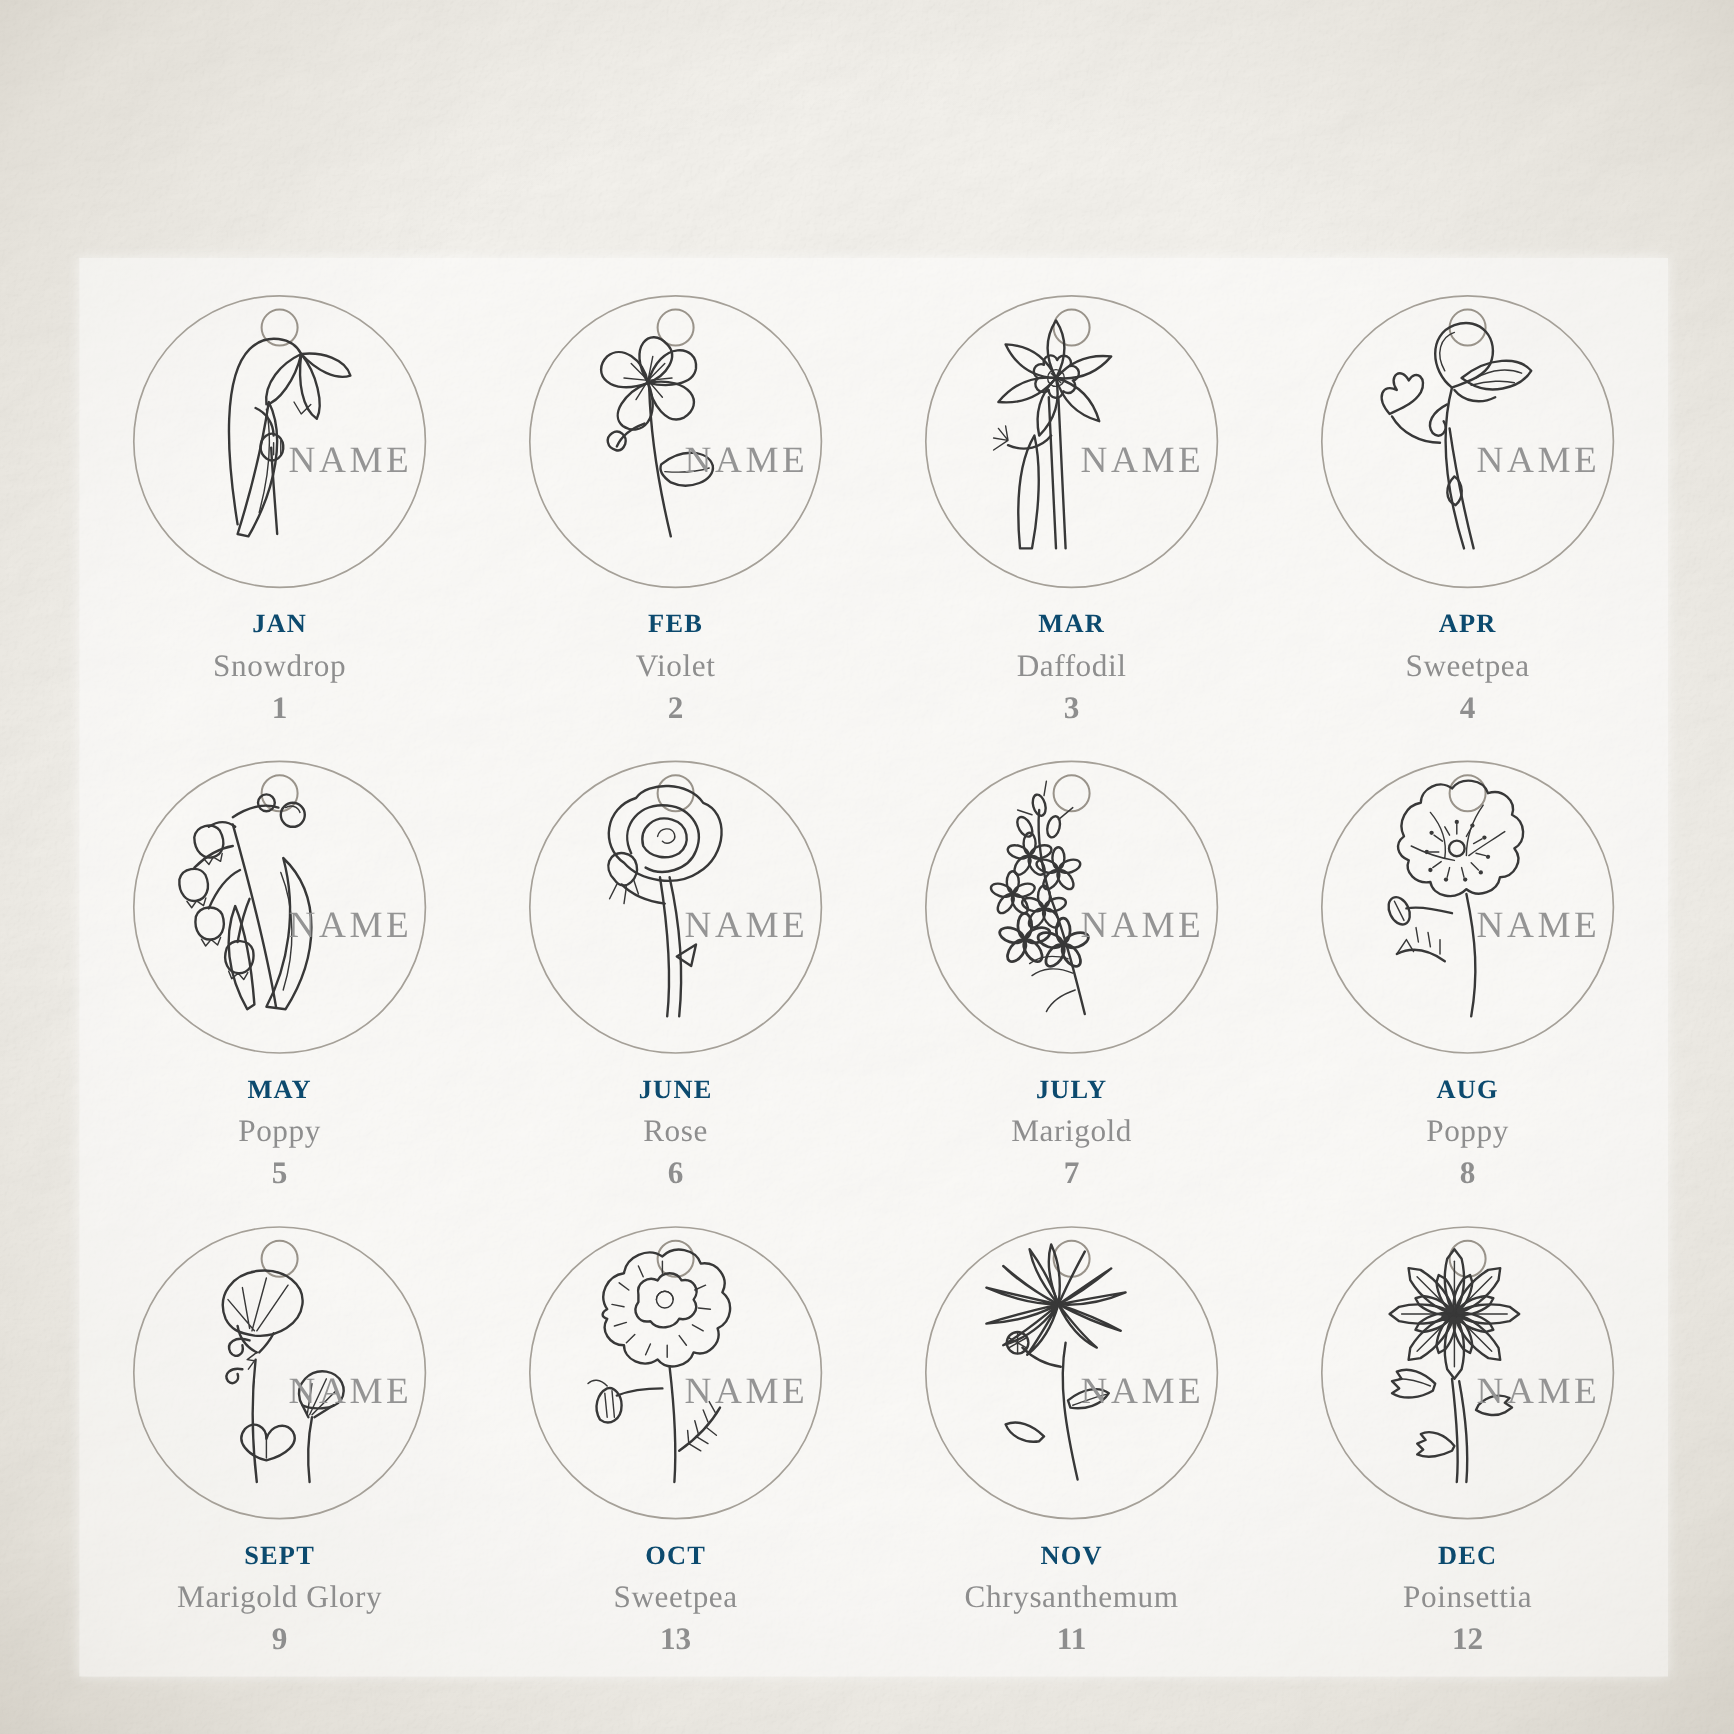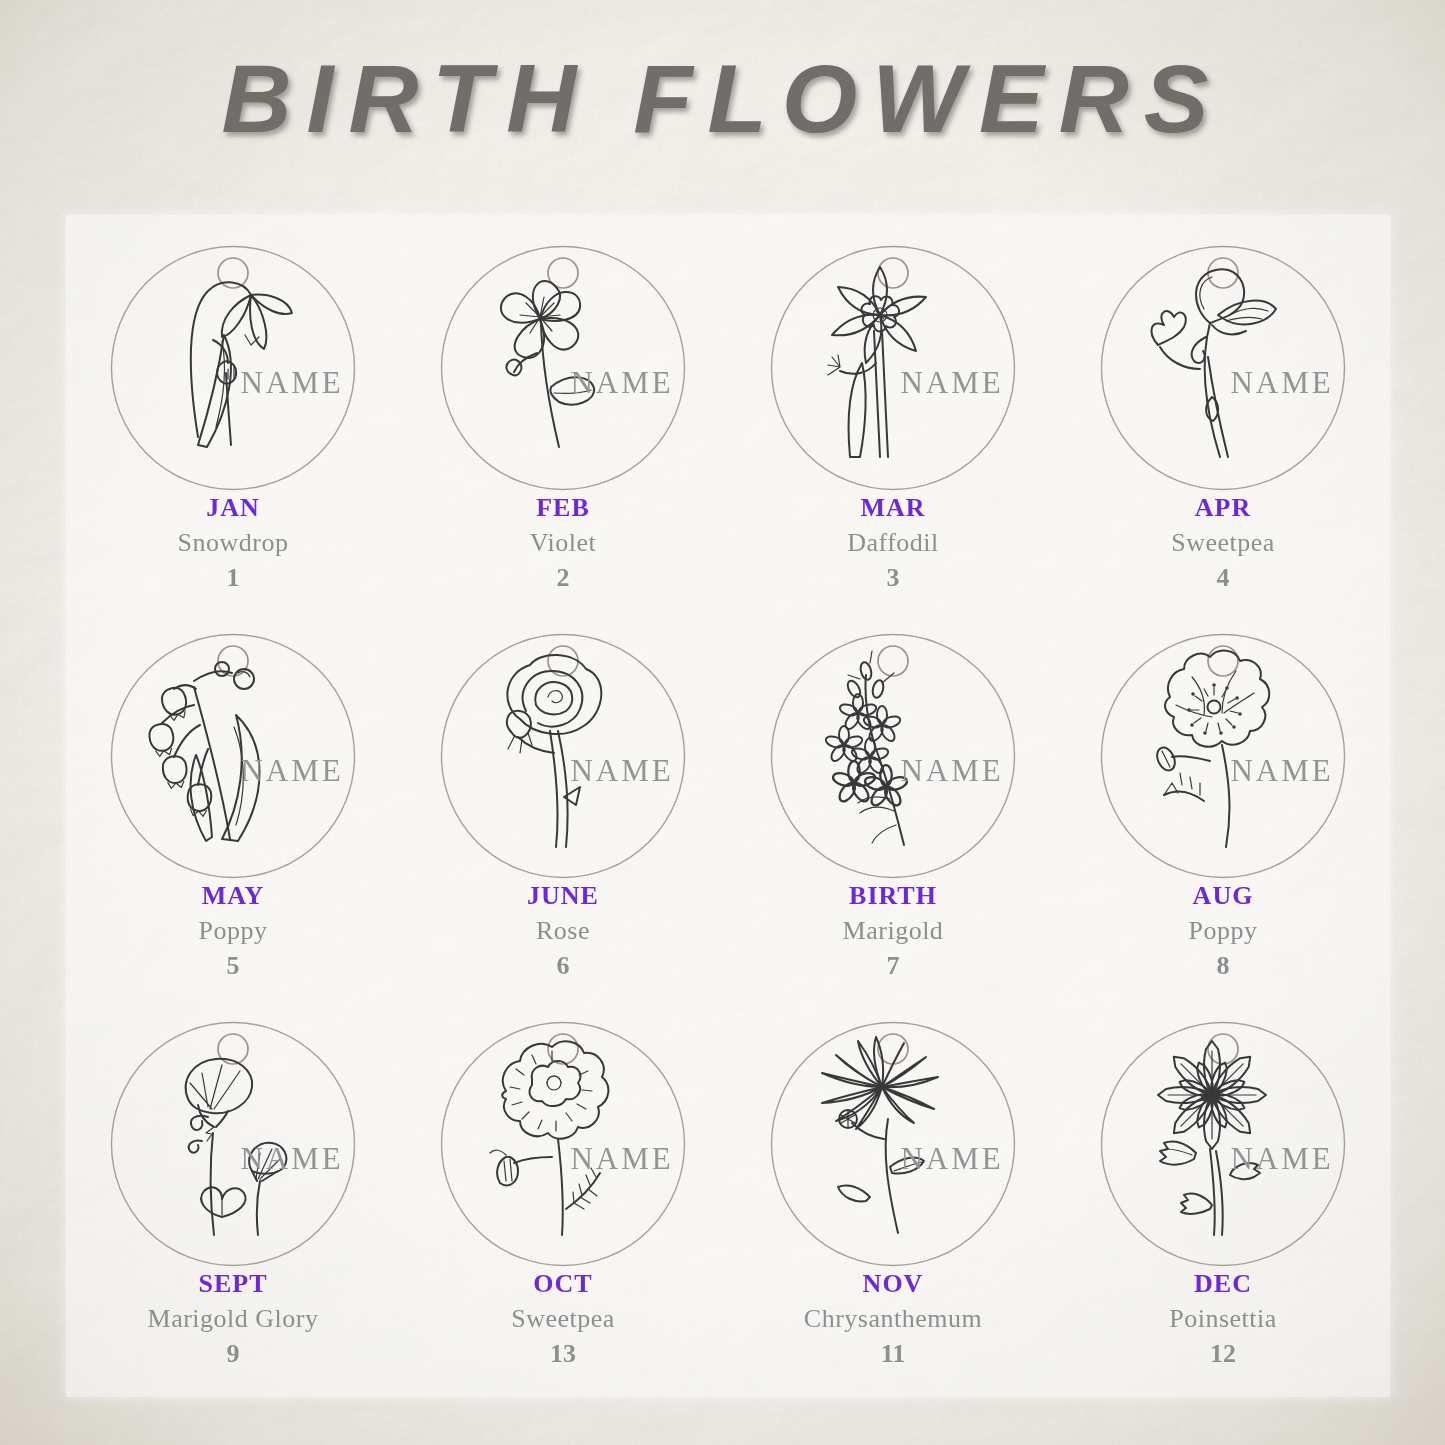"BIRTH FLOWERS" h1.title { html: <h1>BIRTH FLOWERS</h1> -> none }
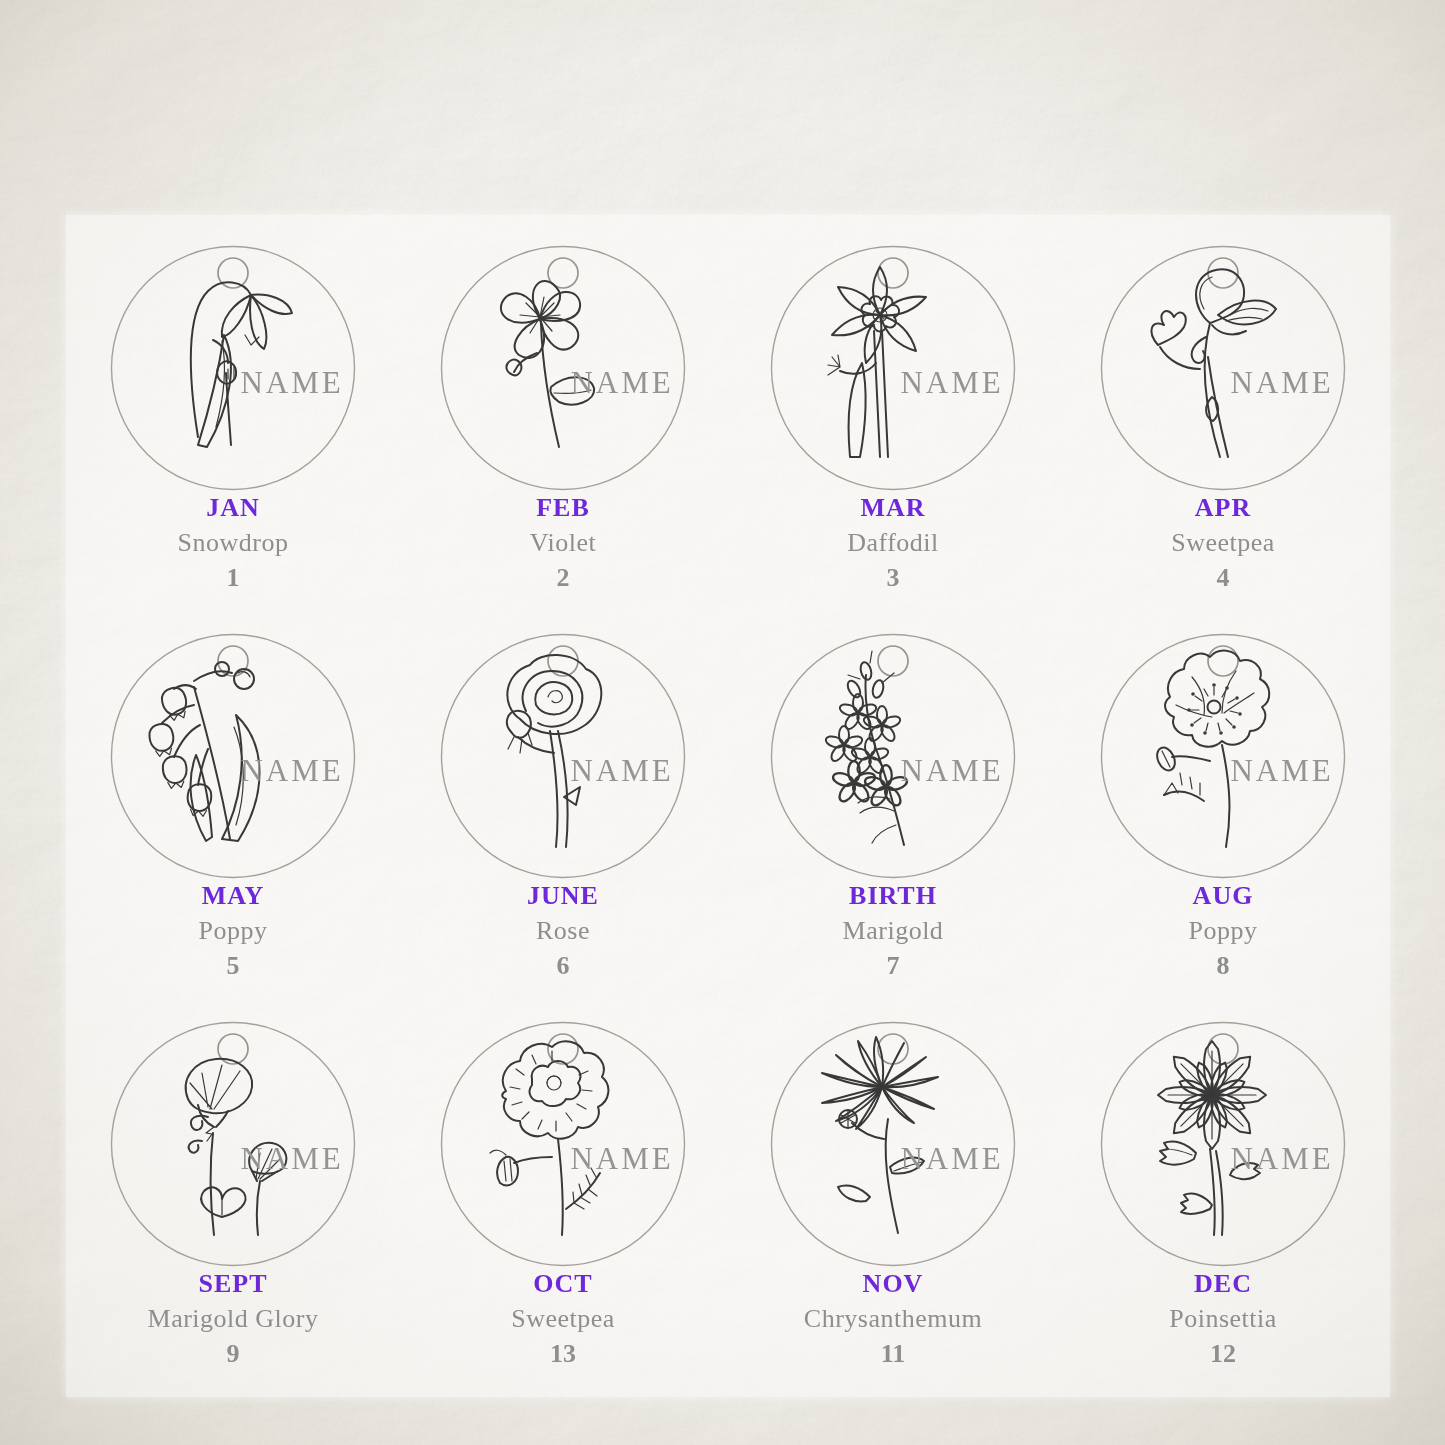"JAN" .month { color: #6d28d9 -> #0c4a6e; font-size: 26px -> 22px; margin-top: 0 -> 12px }
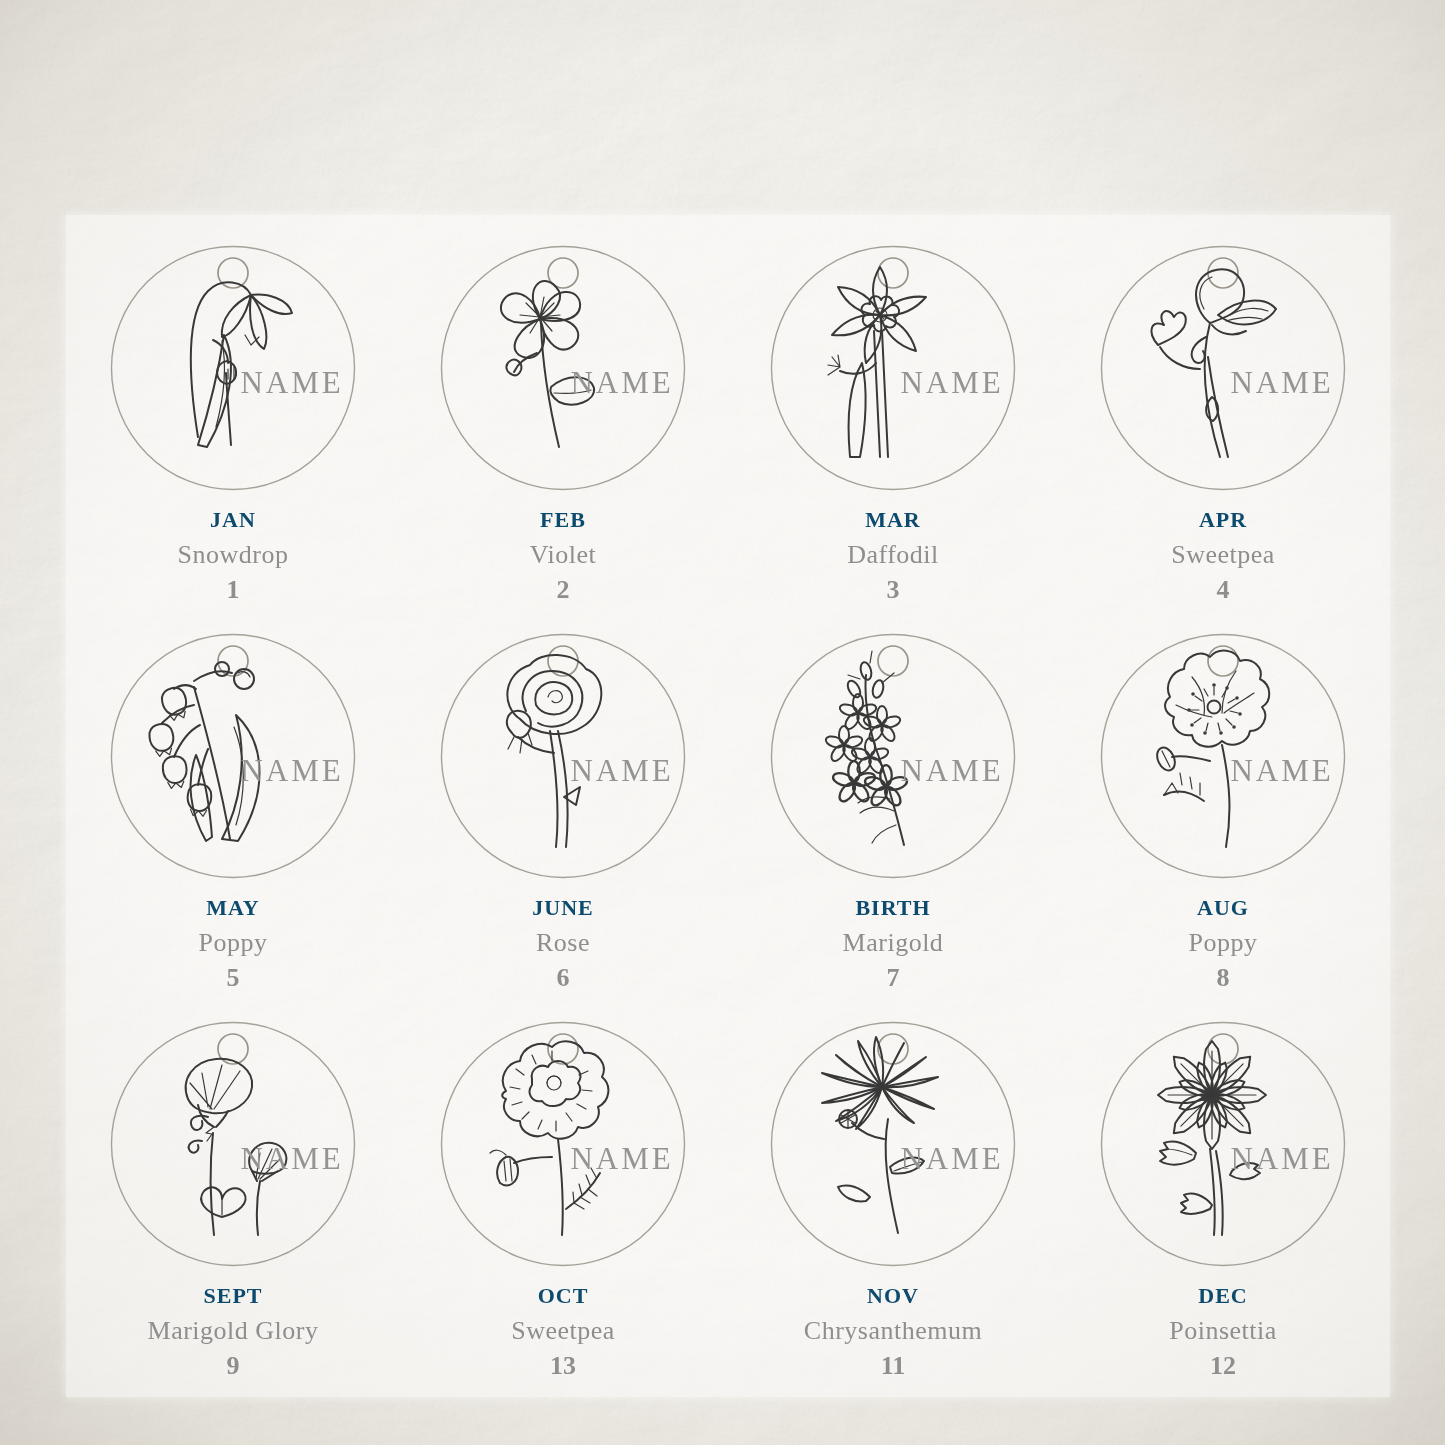"BIRTH" div.month { text: BIRTH -> JULY }
